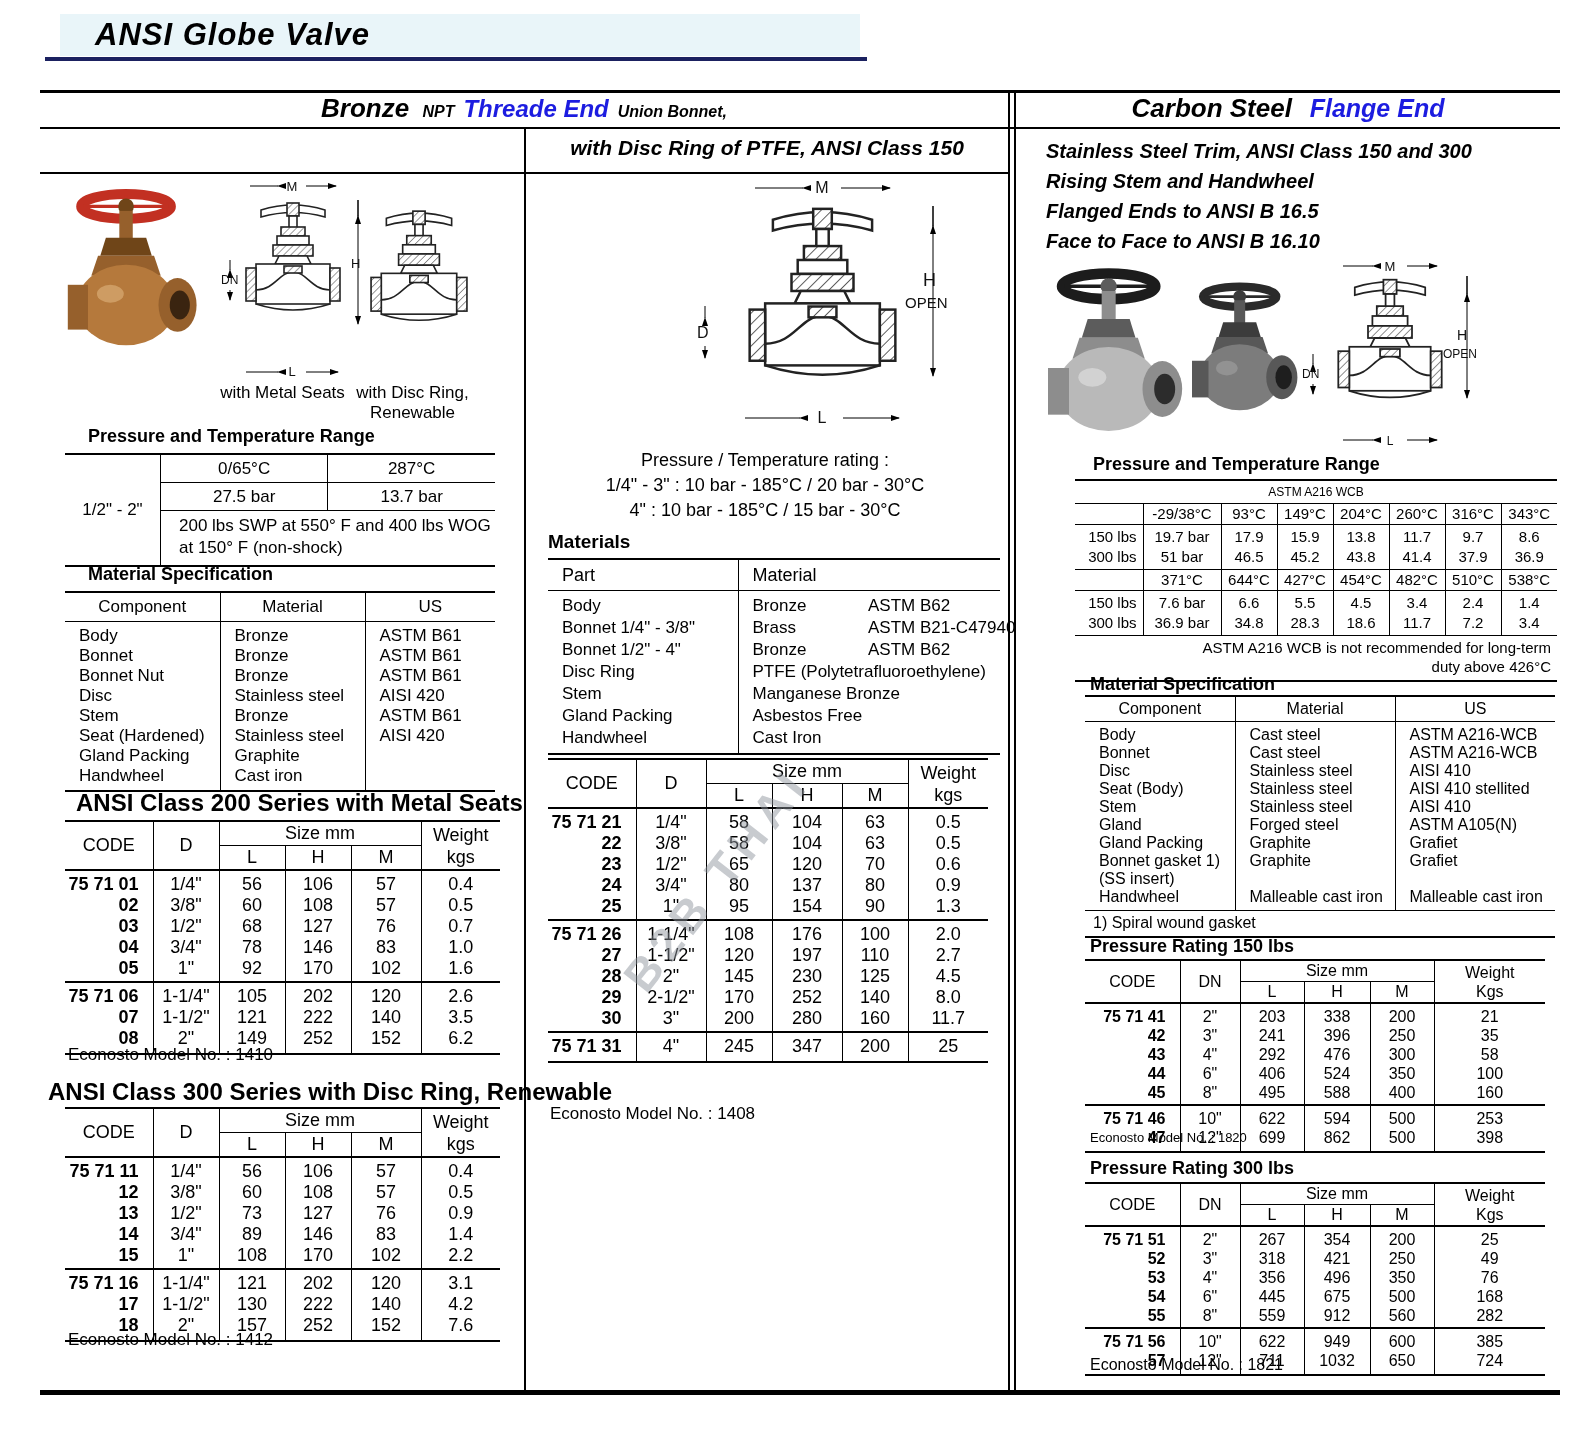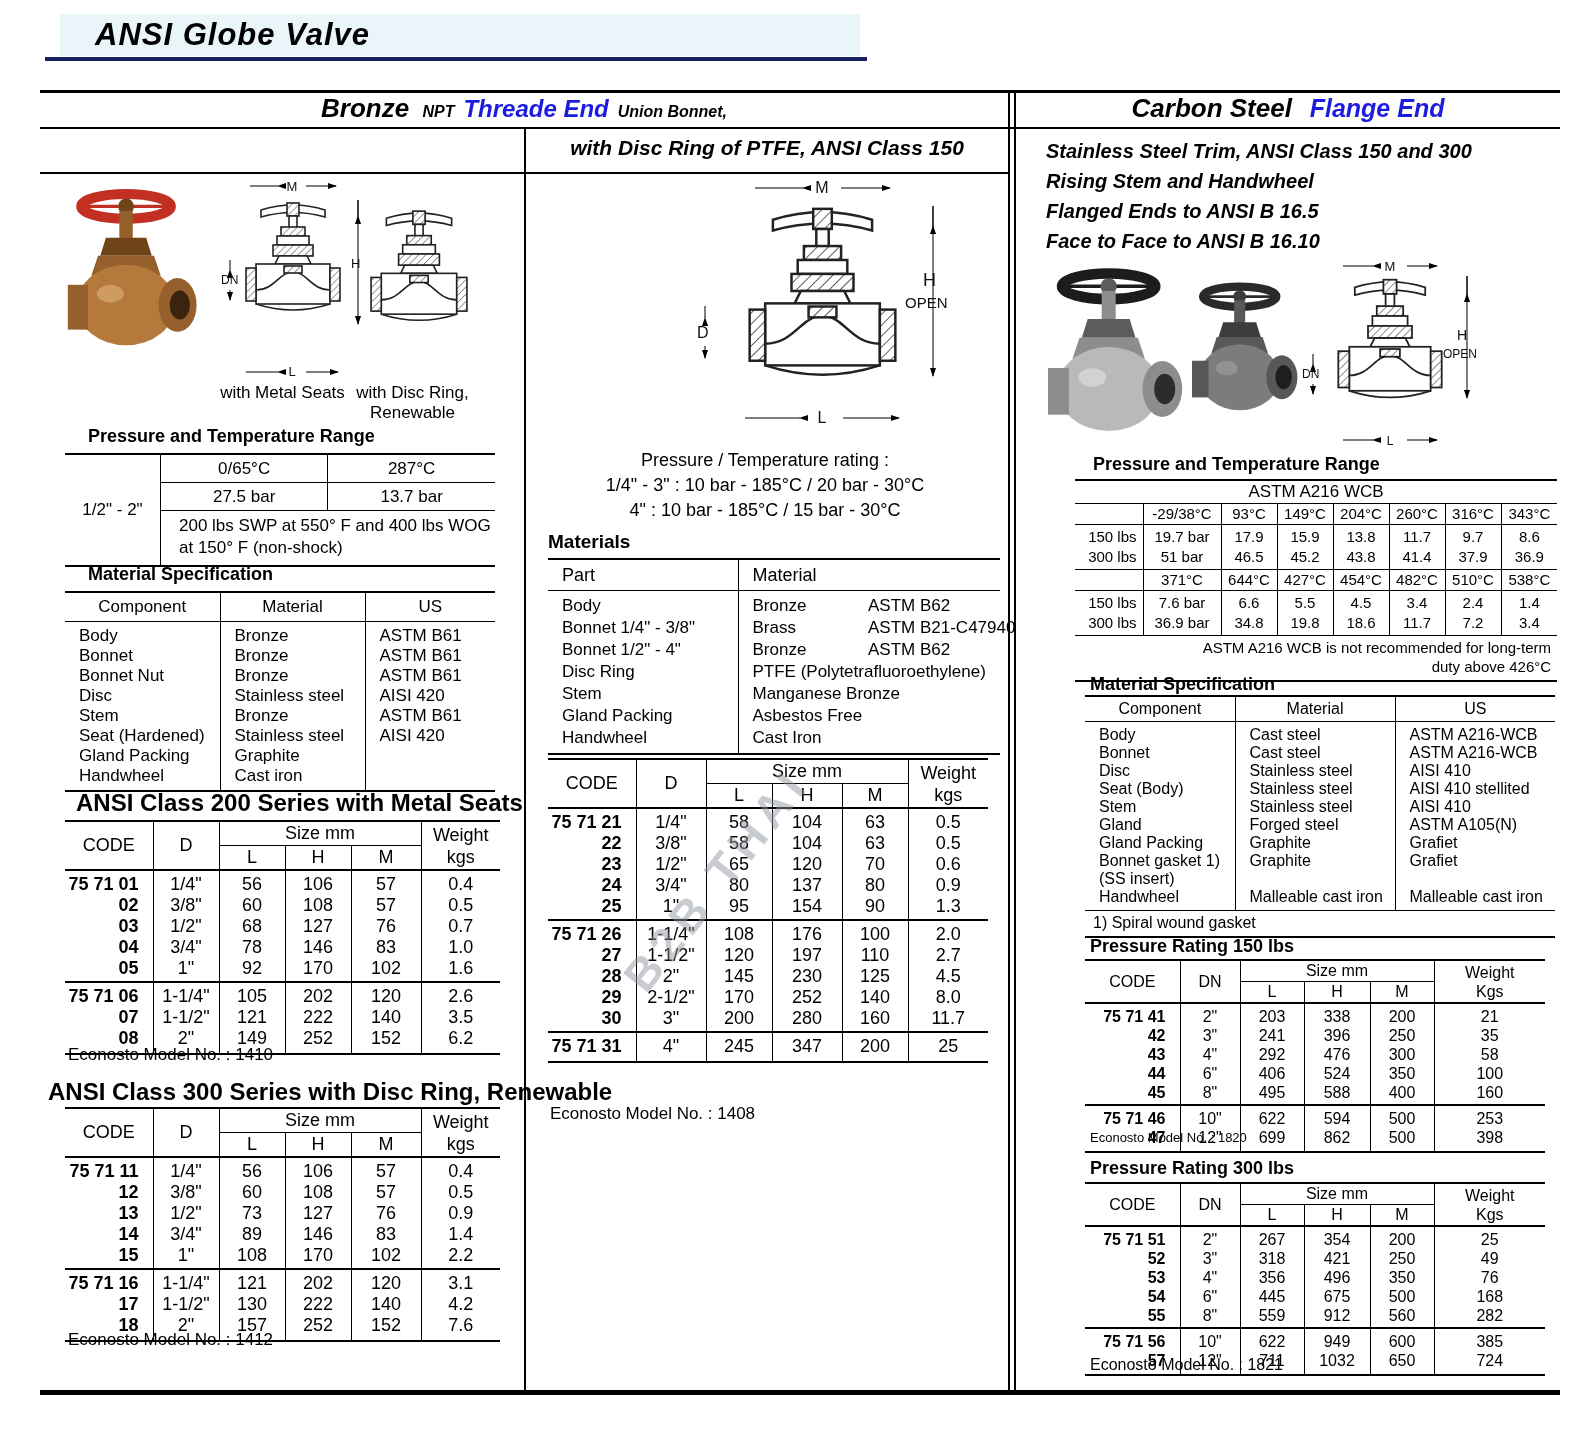"ASTM A216 WCB" .ptr .astm { font-size: 17px -> 12px }
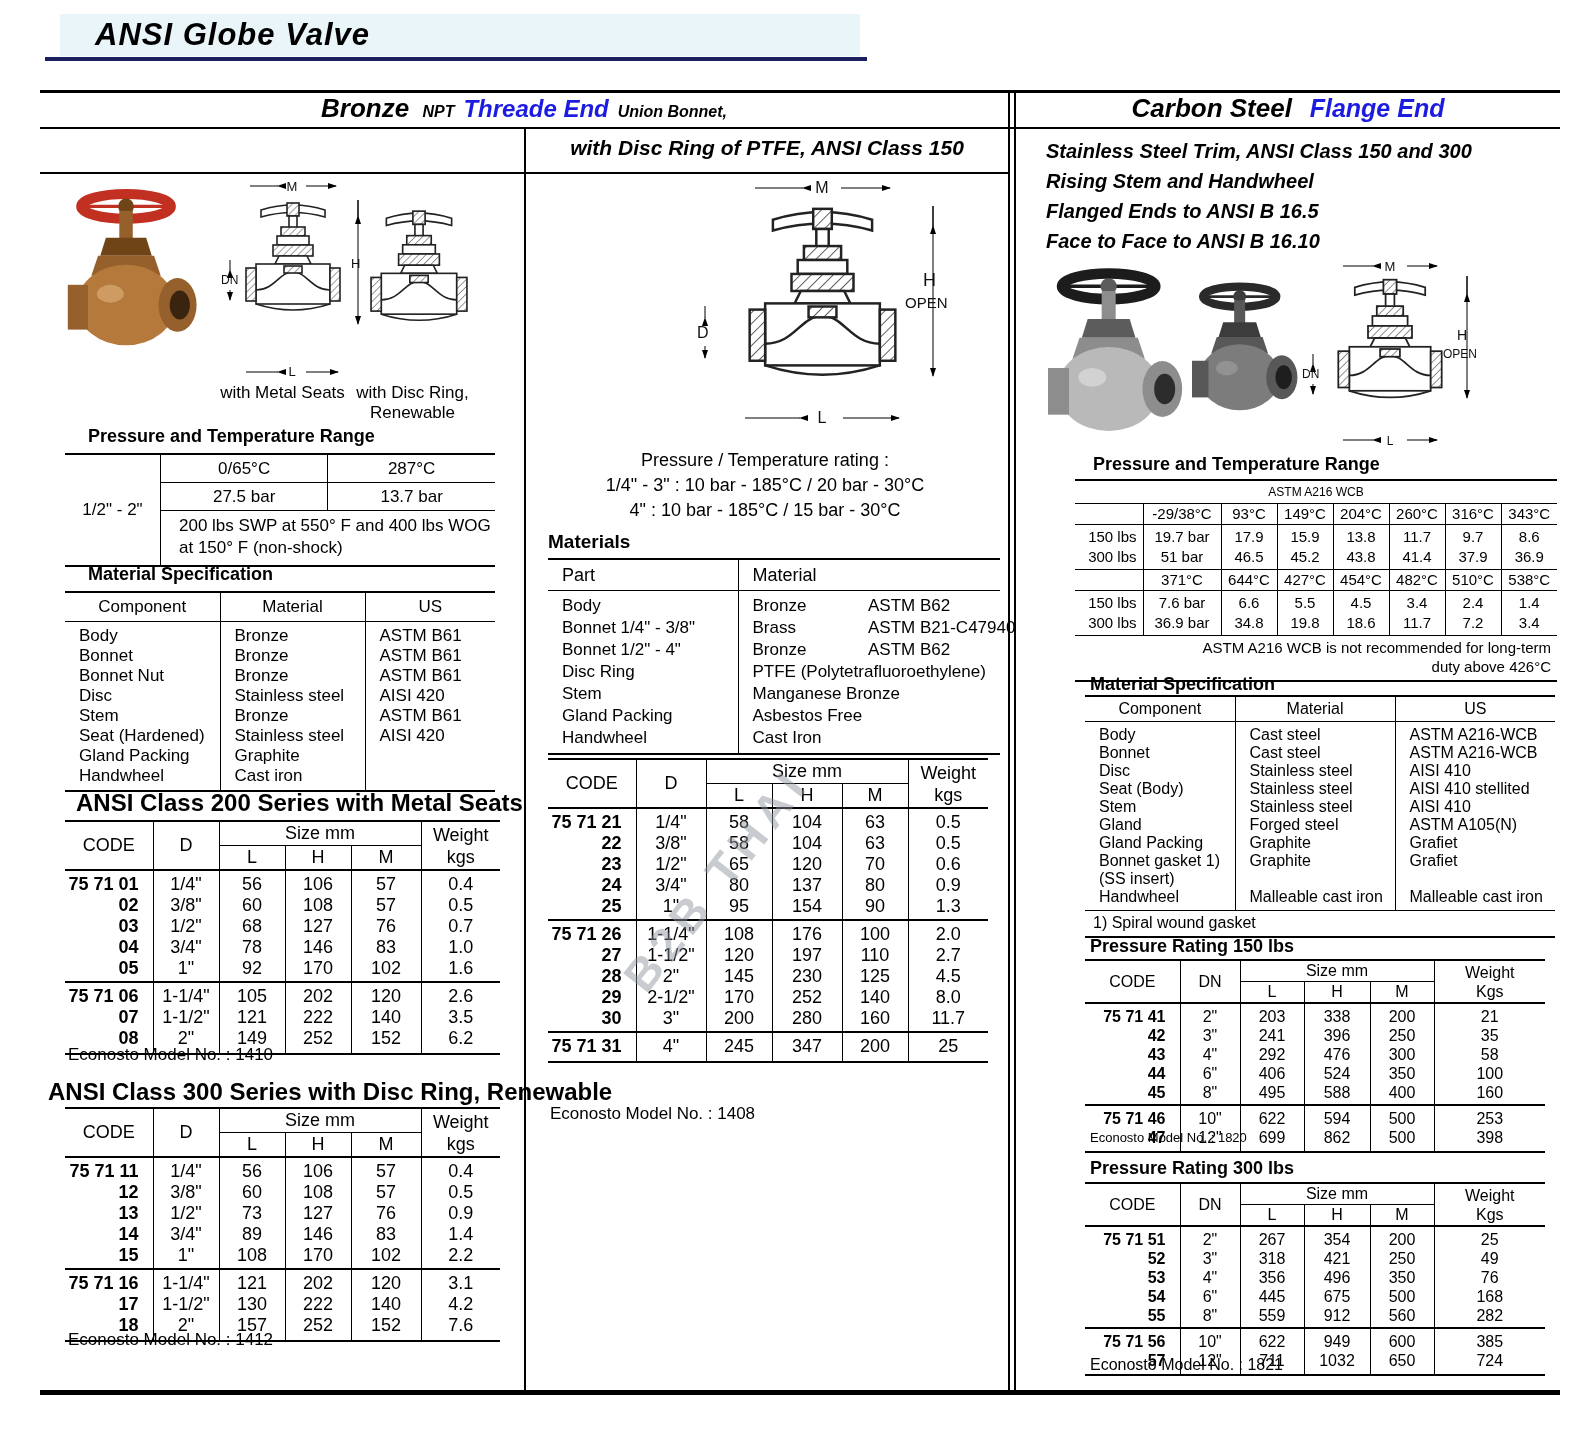"19.8" td { text: 19.8 -> 28.3 }
